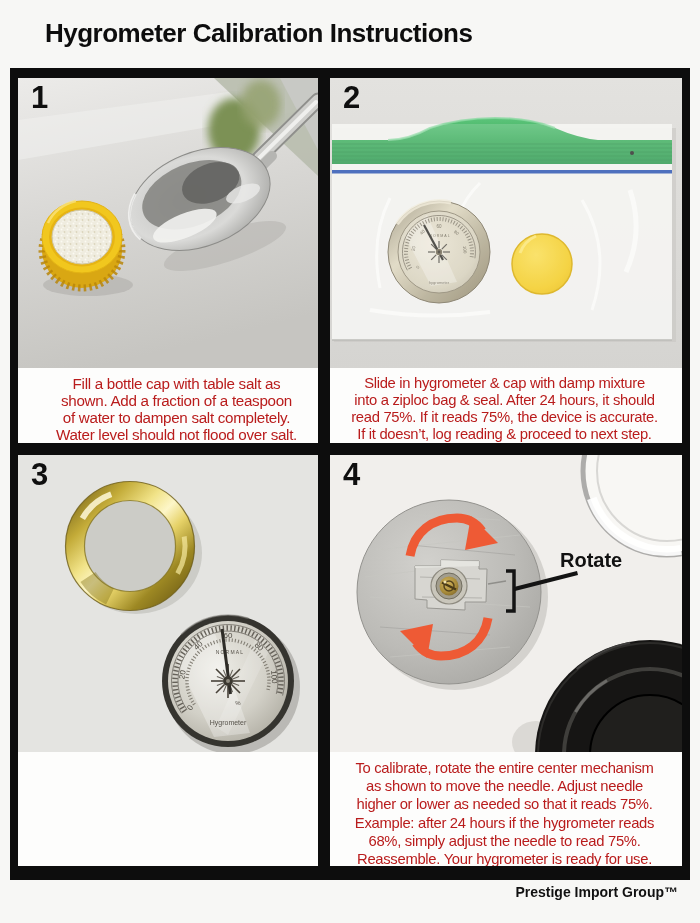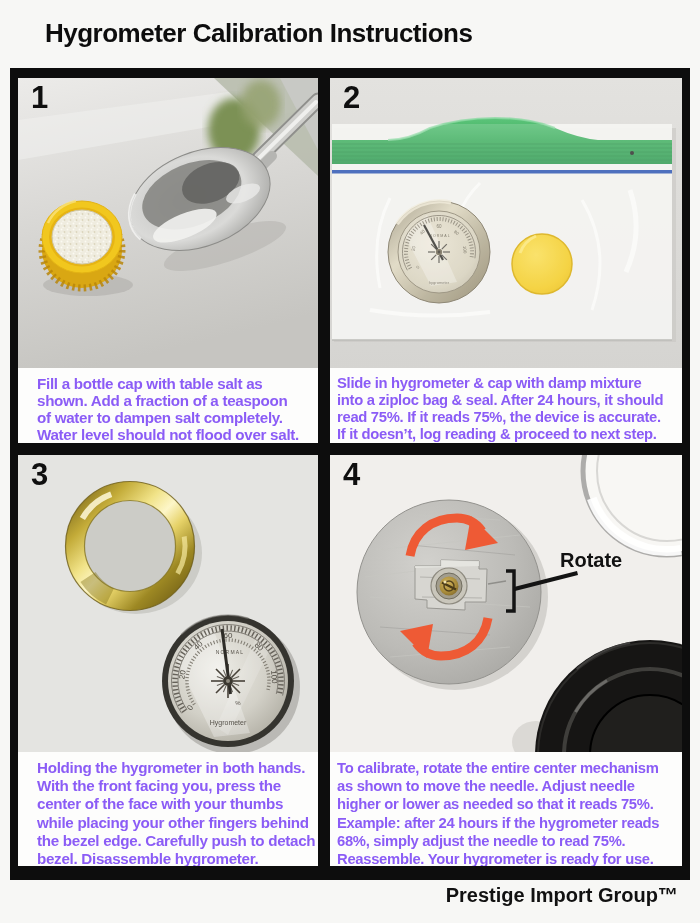"Hygrometer Calibration Instructions" .page { text-align: none -> center }
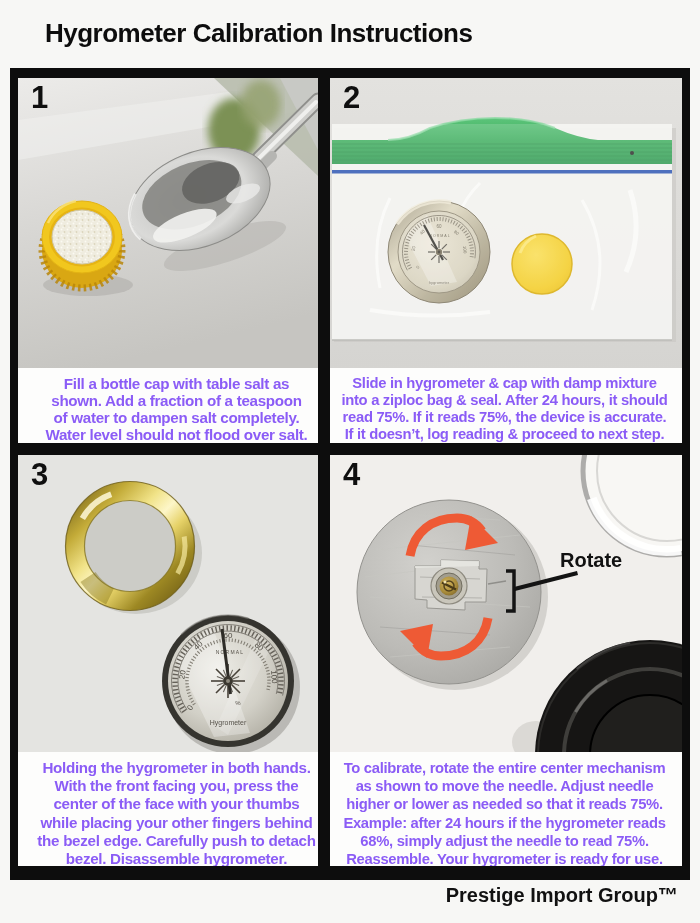"Fill a bottle cap with" .caption { color: #8b5cf6 -> #b91c1c; font-weight: bold -> none }
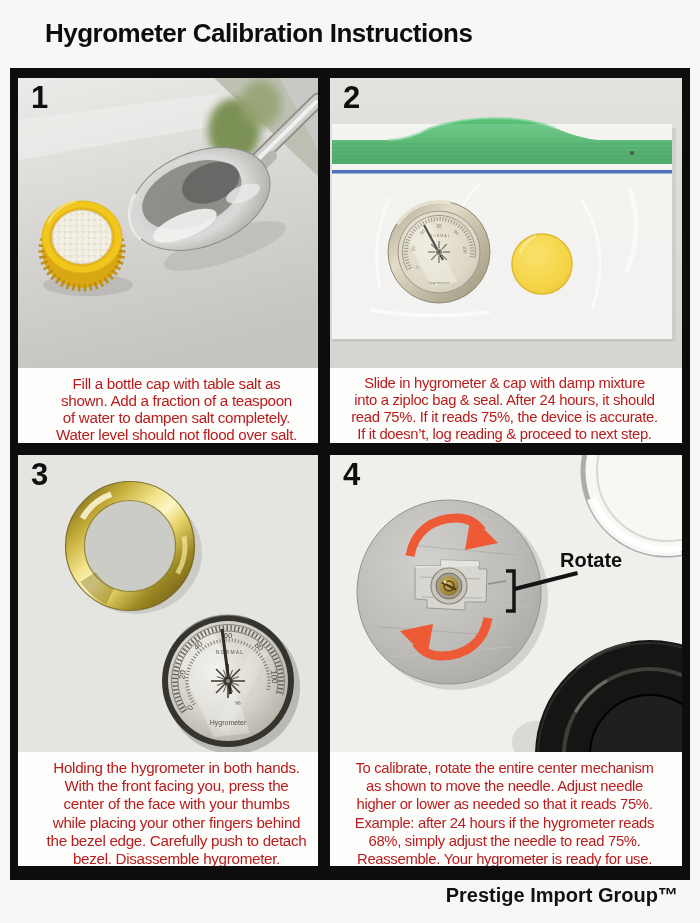"Holding the hygrometer in both" div.caption { html: <div>Holding the hygrometer in both hands. With the front facing you, press the center of the face with your thumbs while placing your other fingers behind the bezel edge. Carefully push to detach bezel. Disassemble hygrometer.</div> -> none }
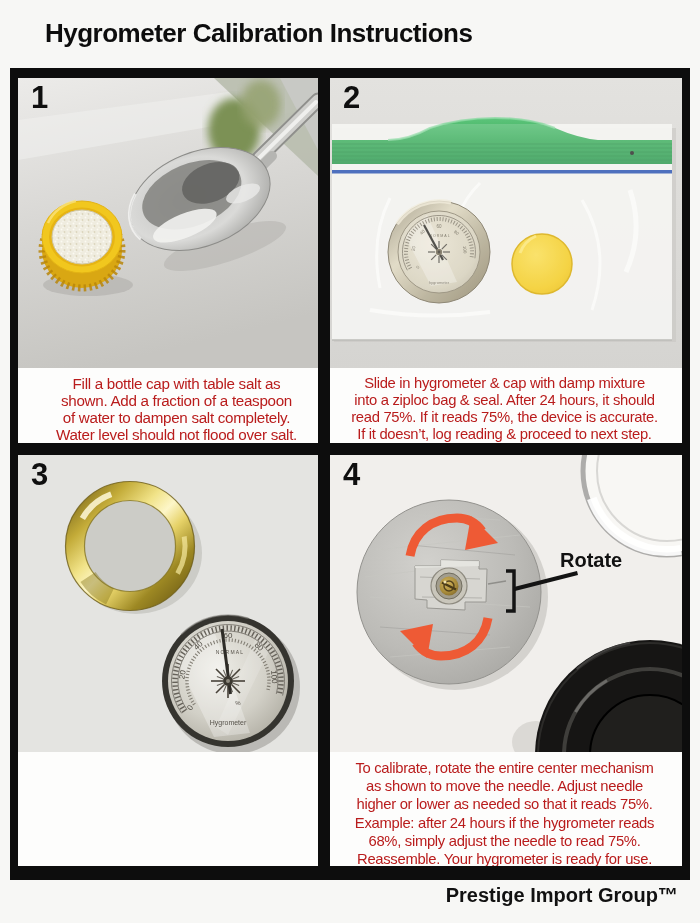"Prestige Import Group™" .footer { font-size: 20px -> 14px }
